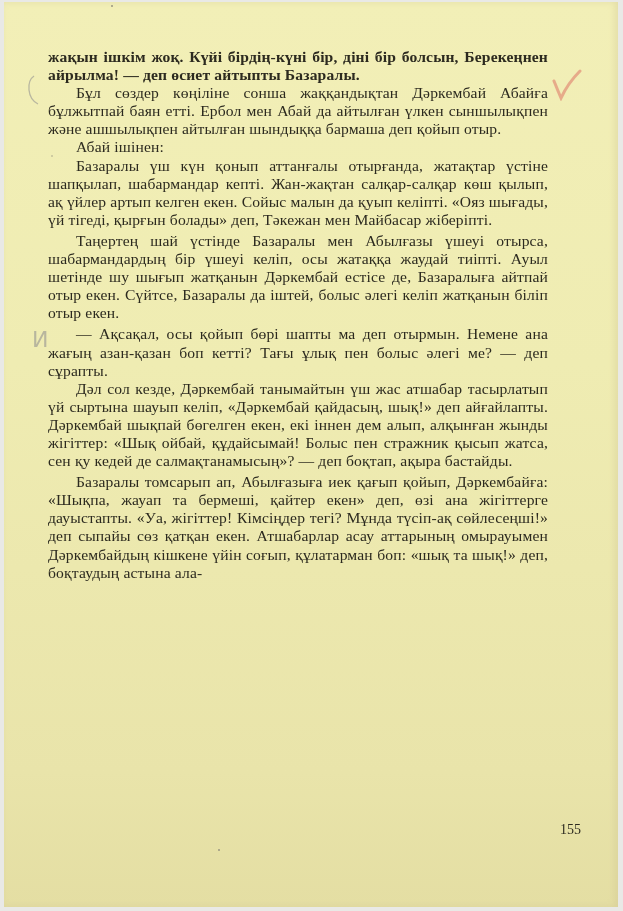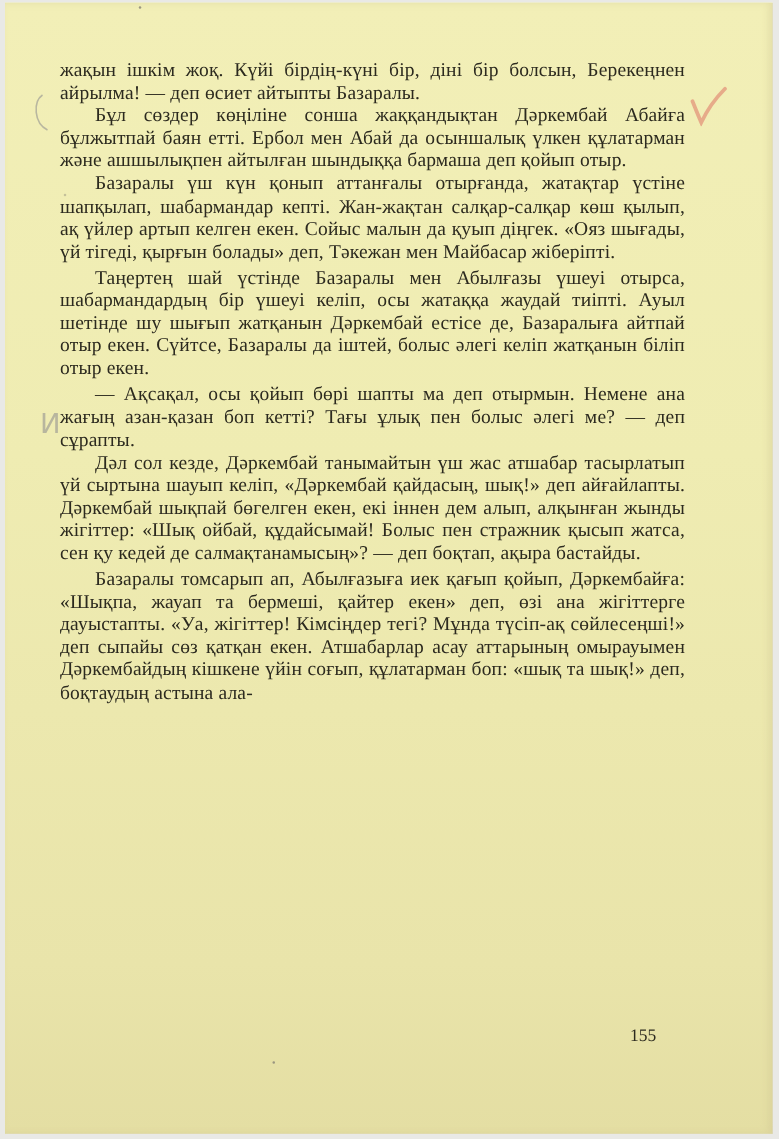"жақын ішкім жоқ. Күйі бірдің-күні" .text p.first { font-weight: none -> bold }
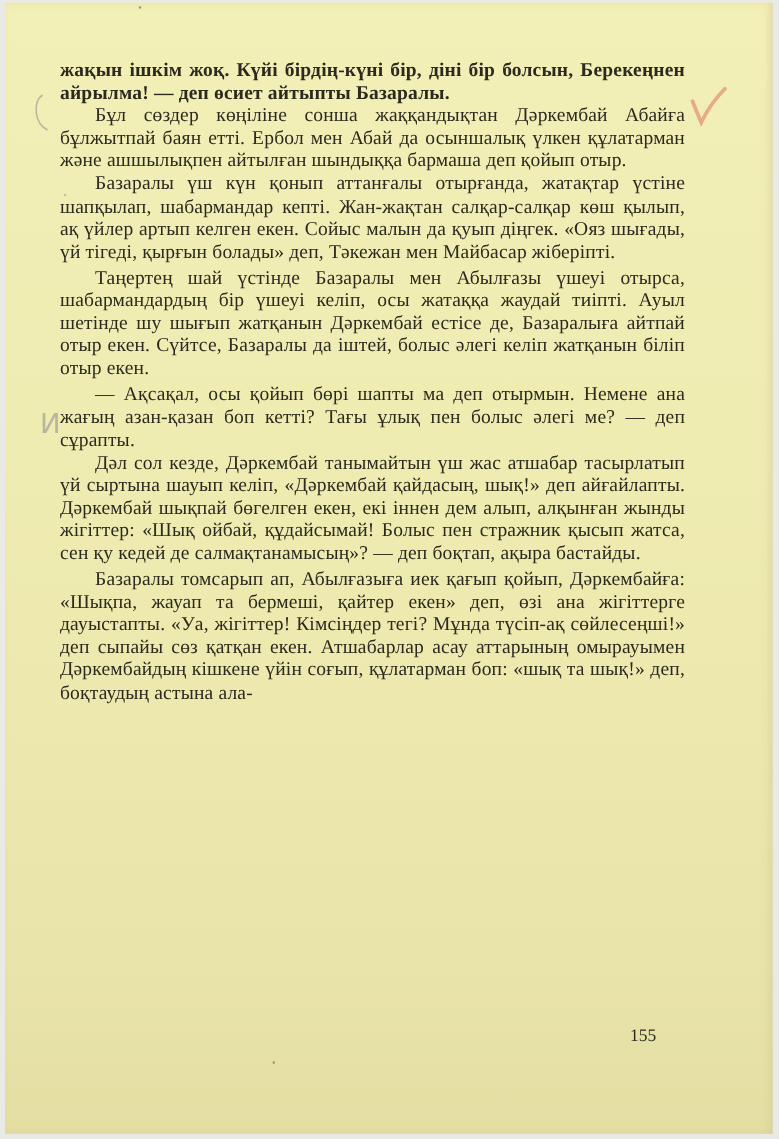"Бұл сөздер көңіліне сонша жаққандықтан" p { text: осыншалық үлкен құлатарман -> айтылған үлкен сыншылықпен }
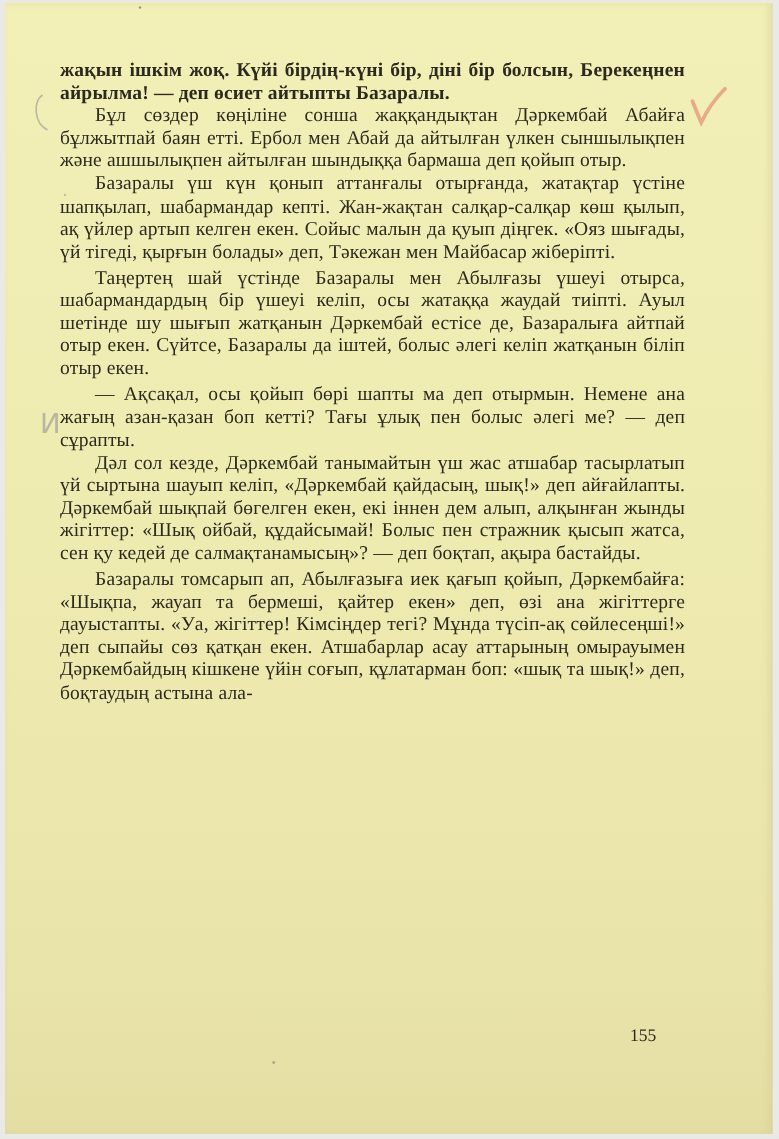"Абай ішінен:" p { html: none -> <p>Абай ішінен:</p> }
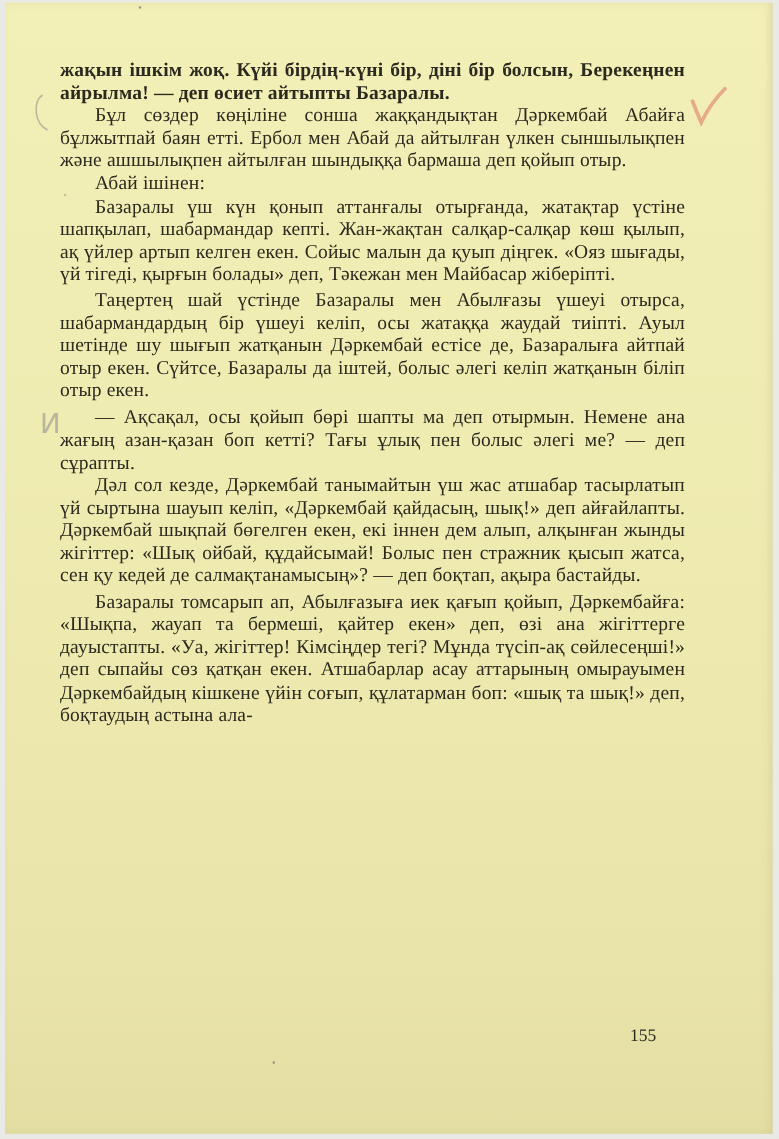"Базаралы үш күн қонып аттанғалы" p { text: діңгек -> келіпті }
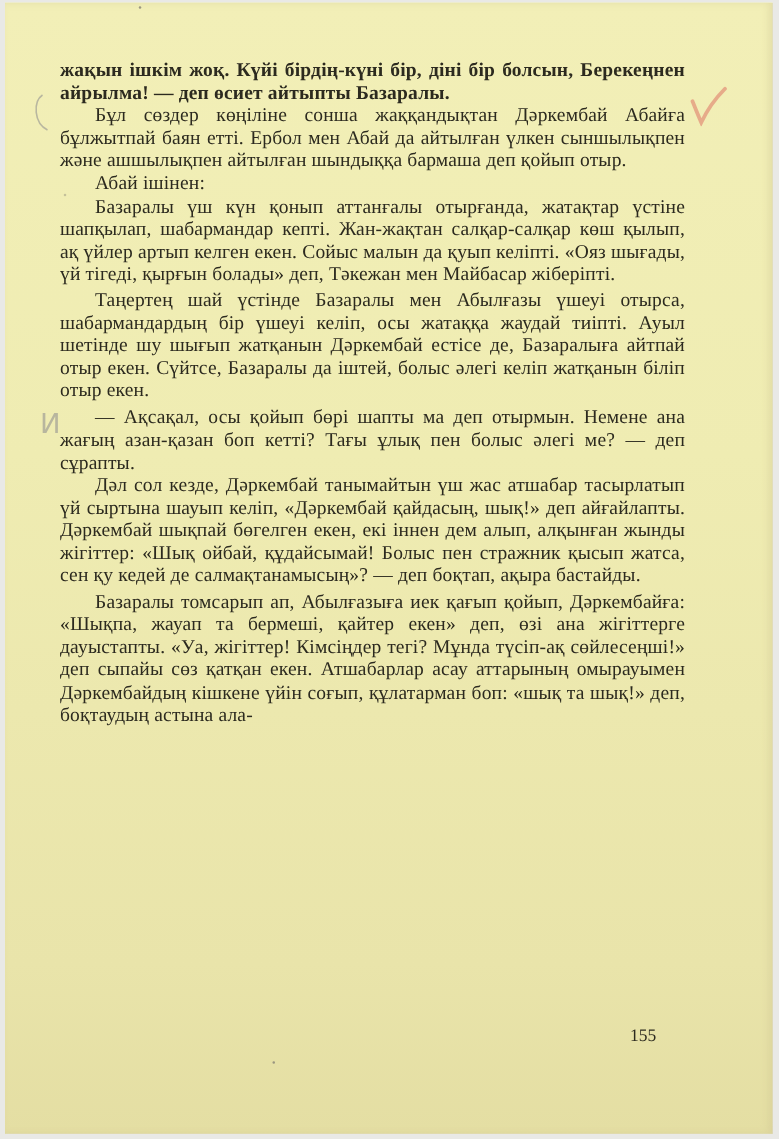"155" .page-number { left: 500px -> 556px }
